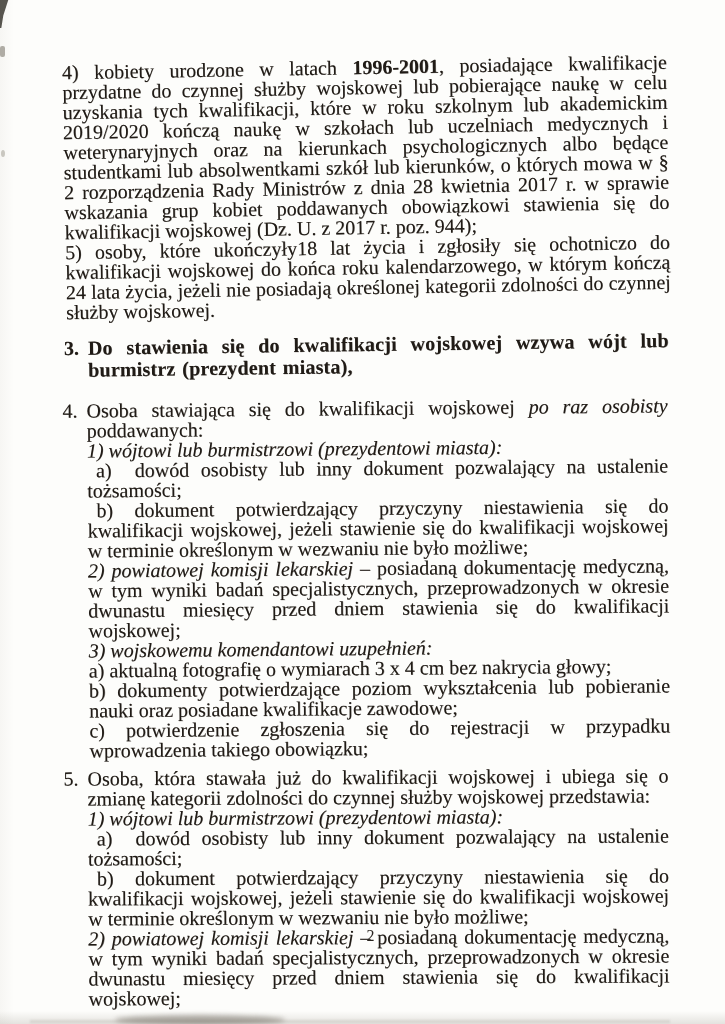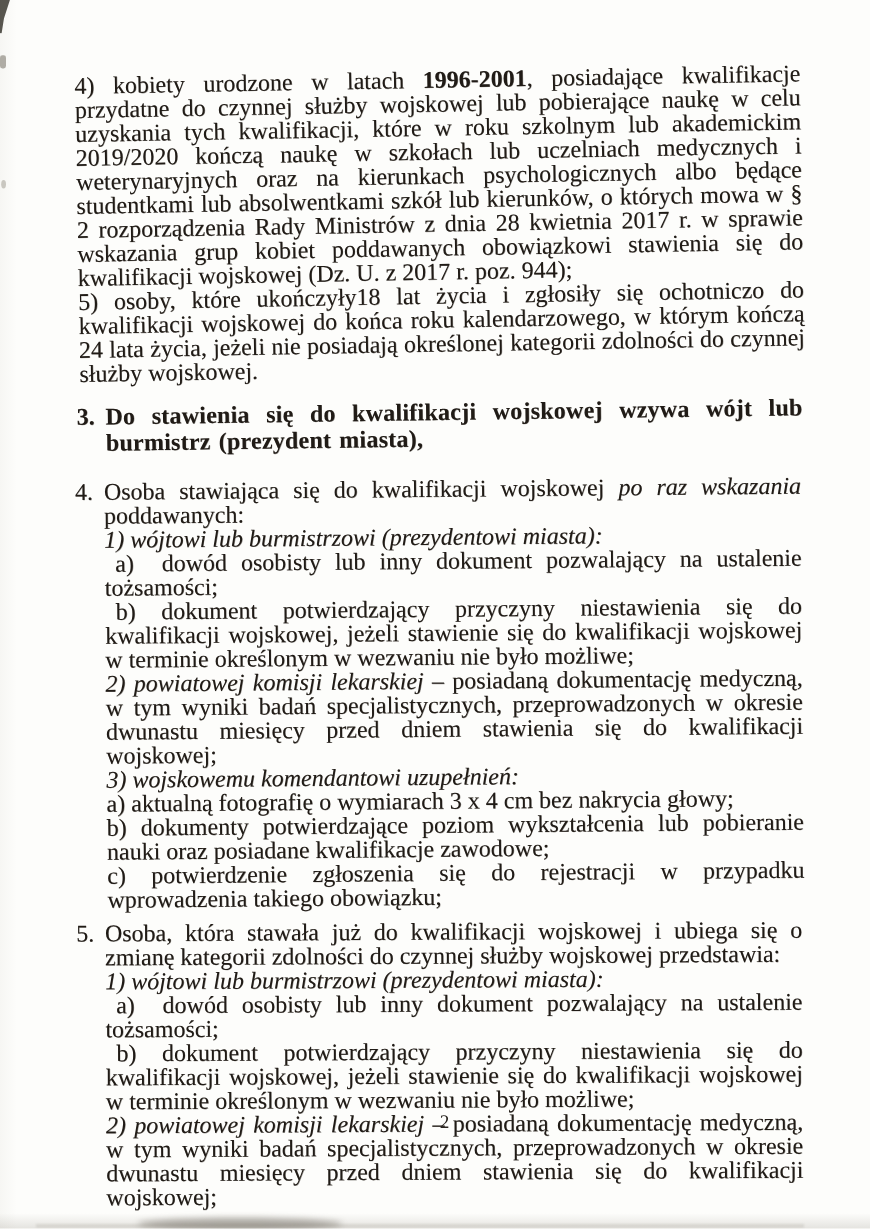"po raz wskazania" i { text: wskazania -> osobisty }
